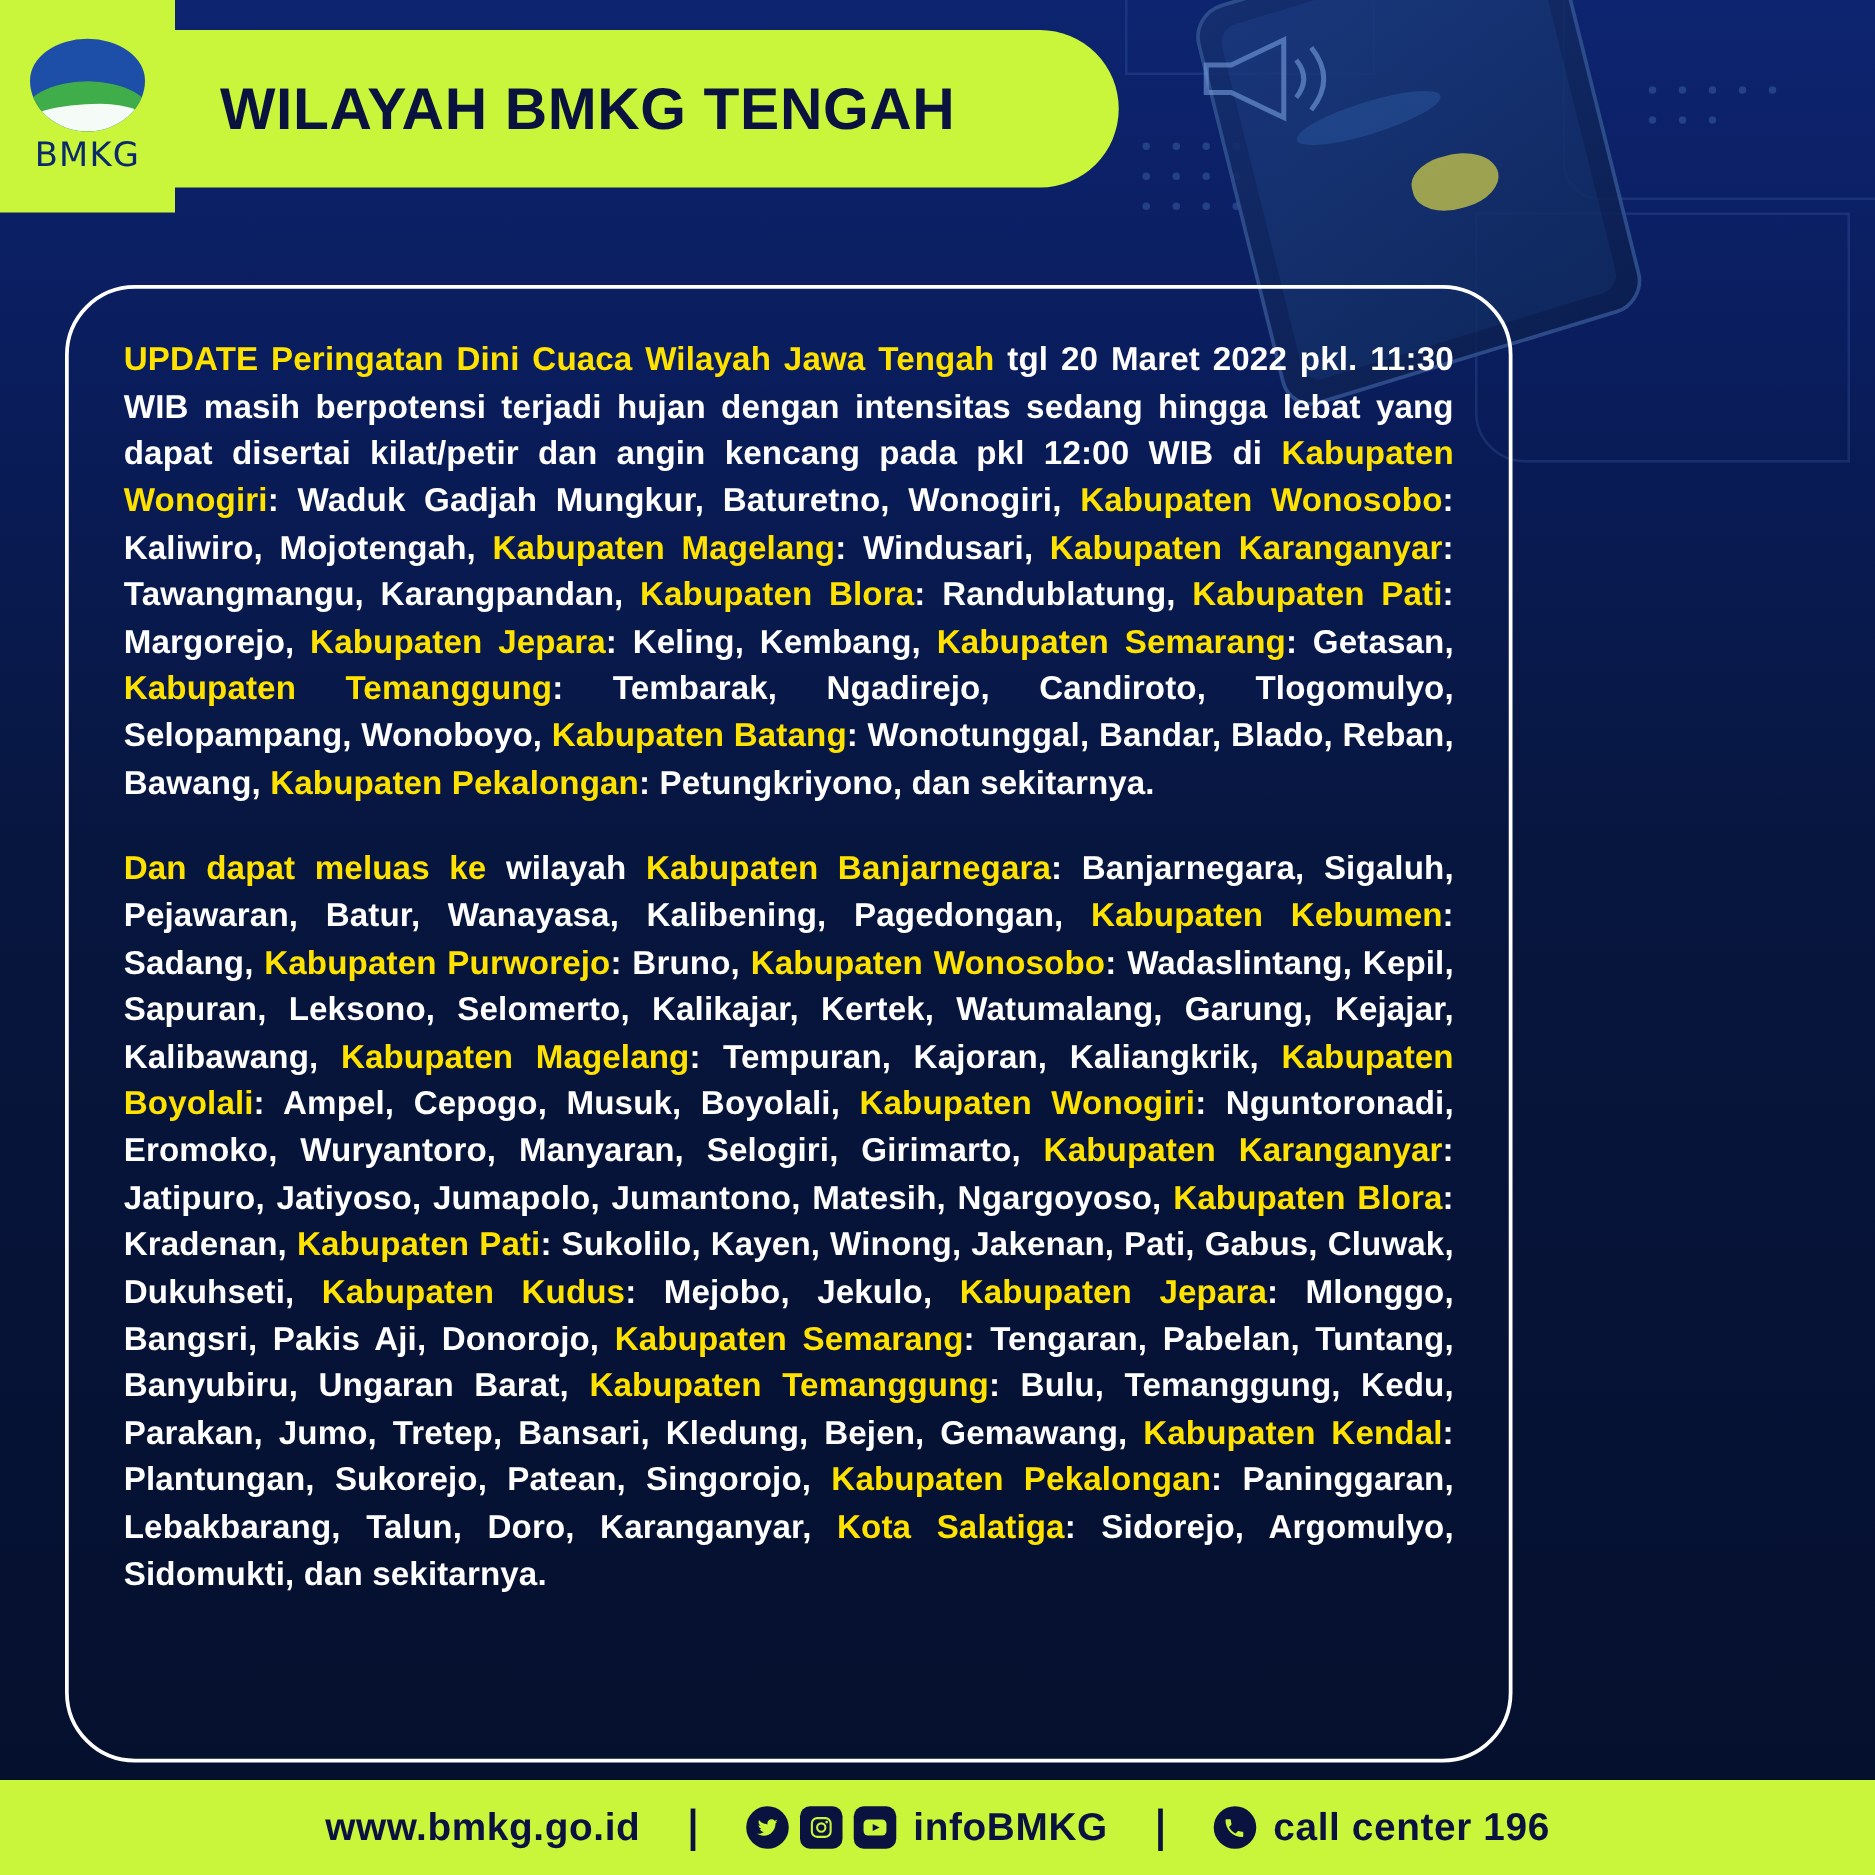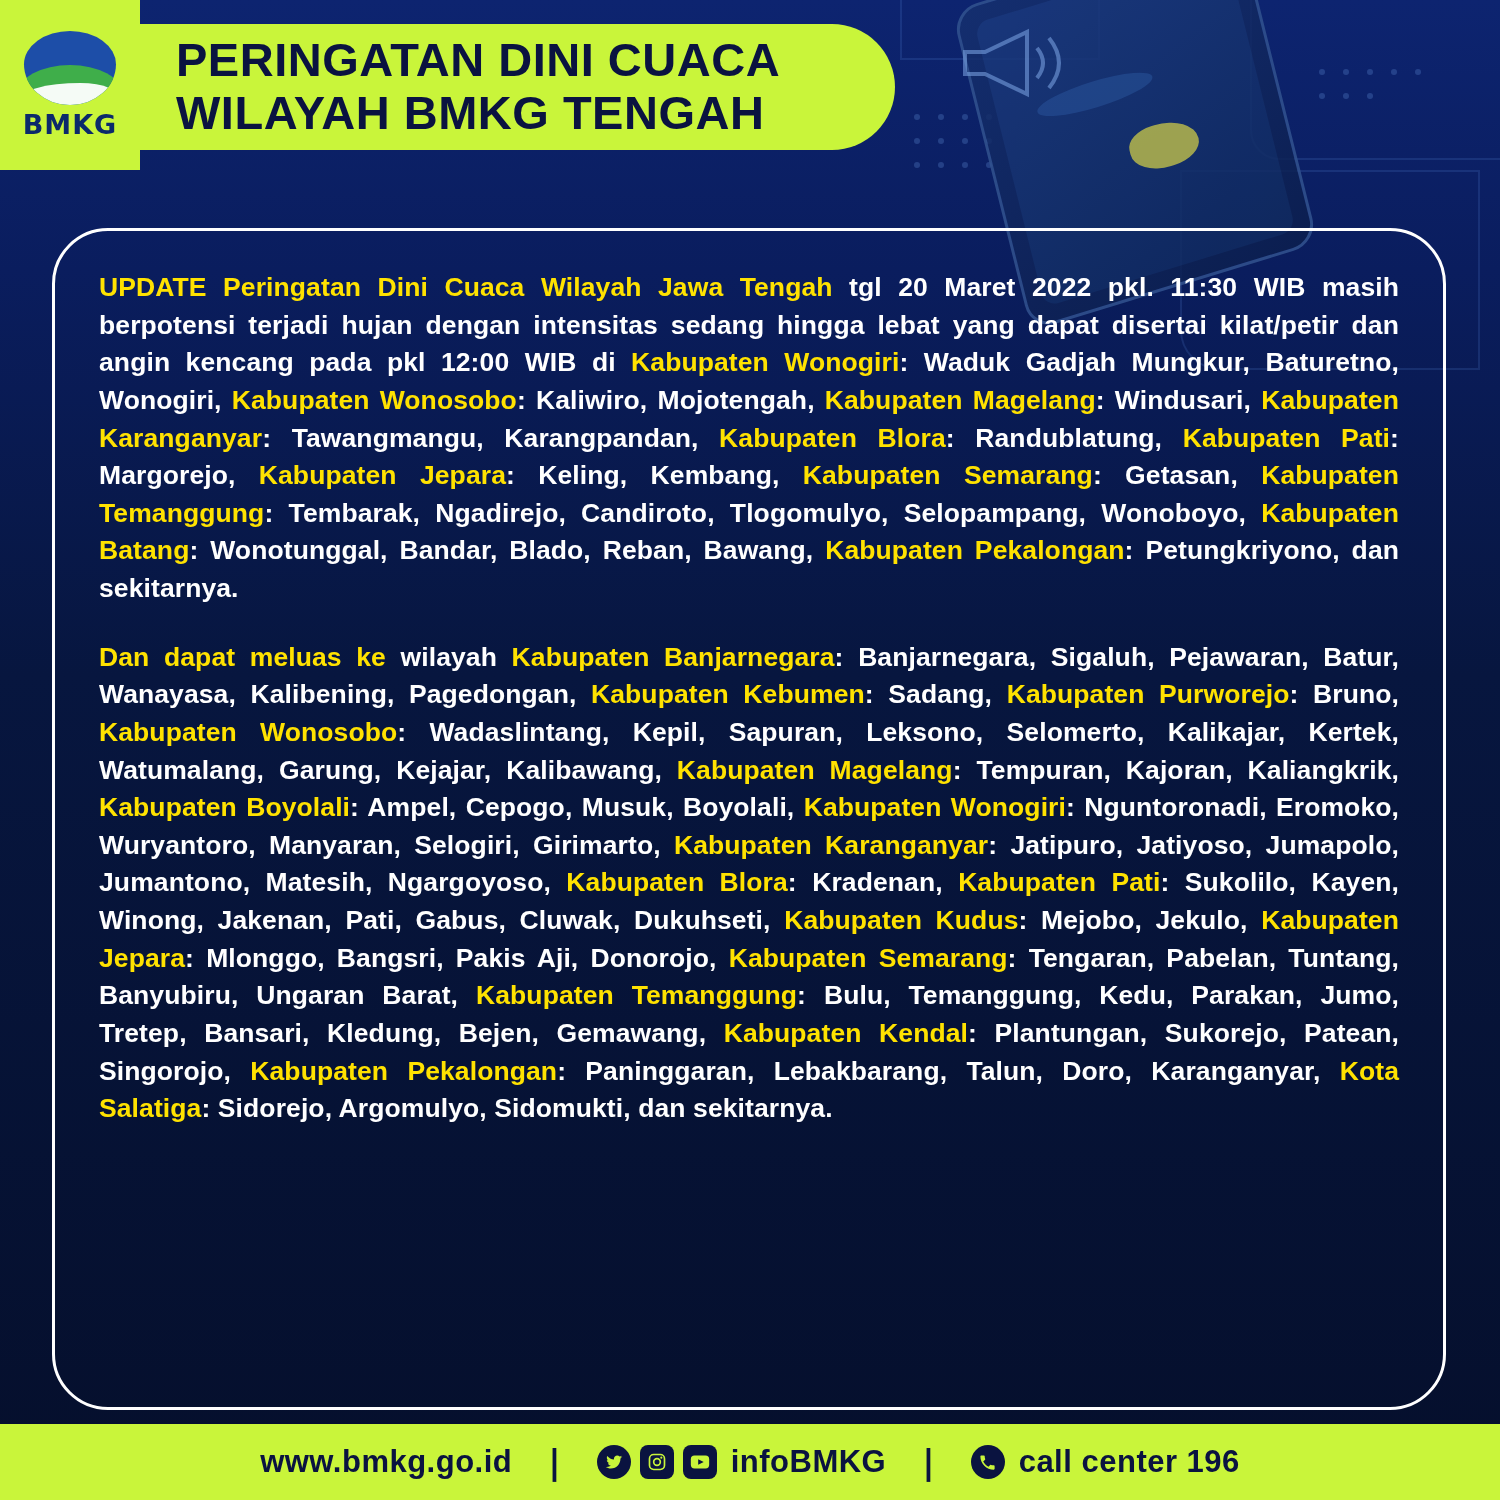"PERINGATAN DINI CUACA" div.line { html: <div>PERINGATAN DINI CUACA</div> -> none }
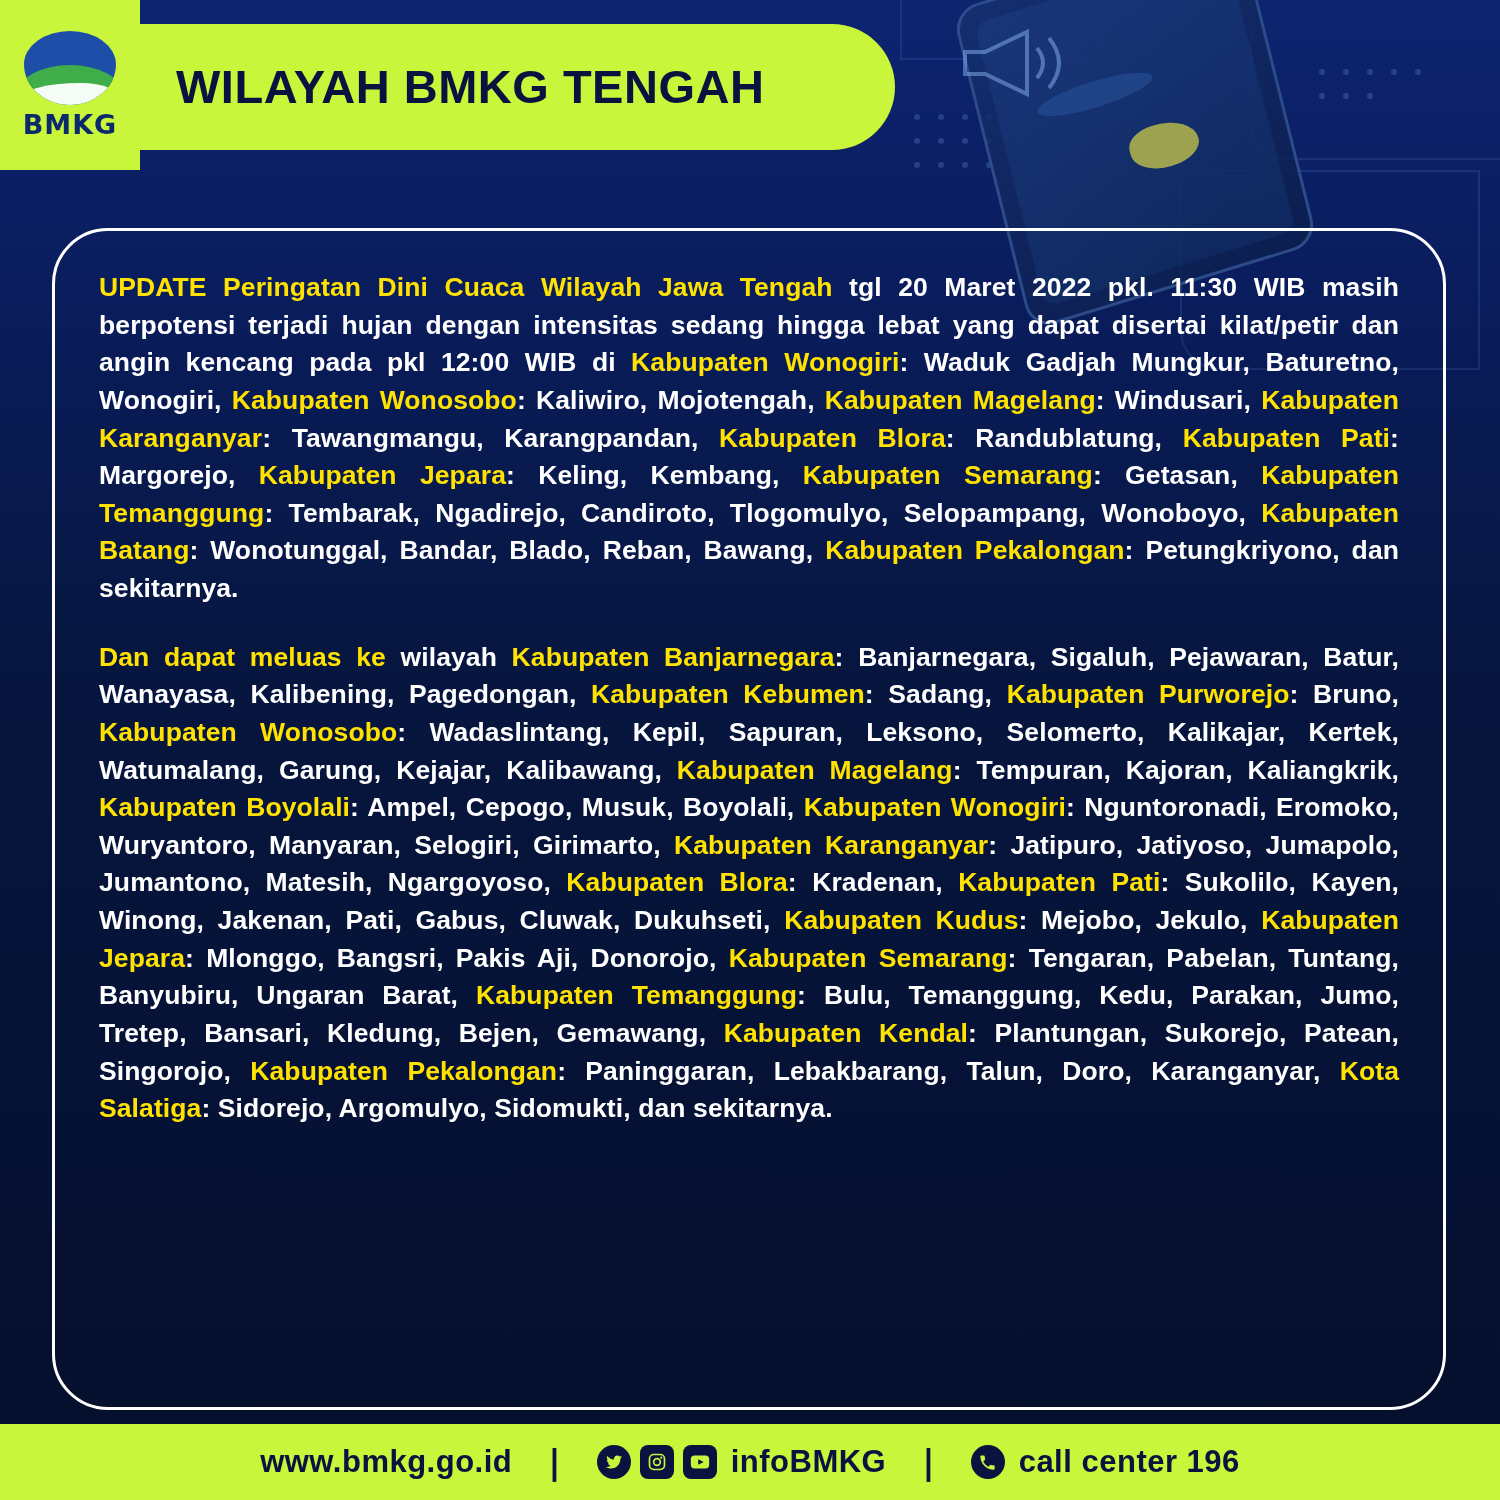"BMKG" .logo-text { font-weight: bold -> normal }
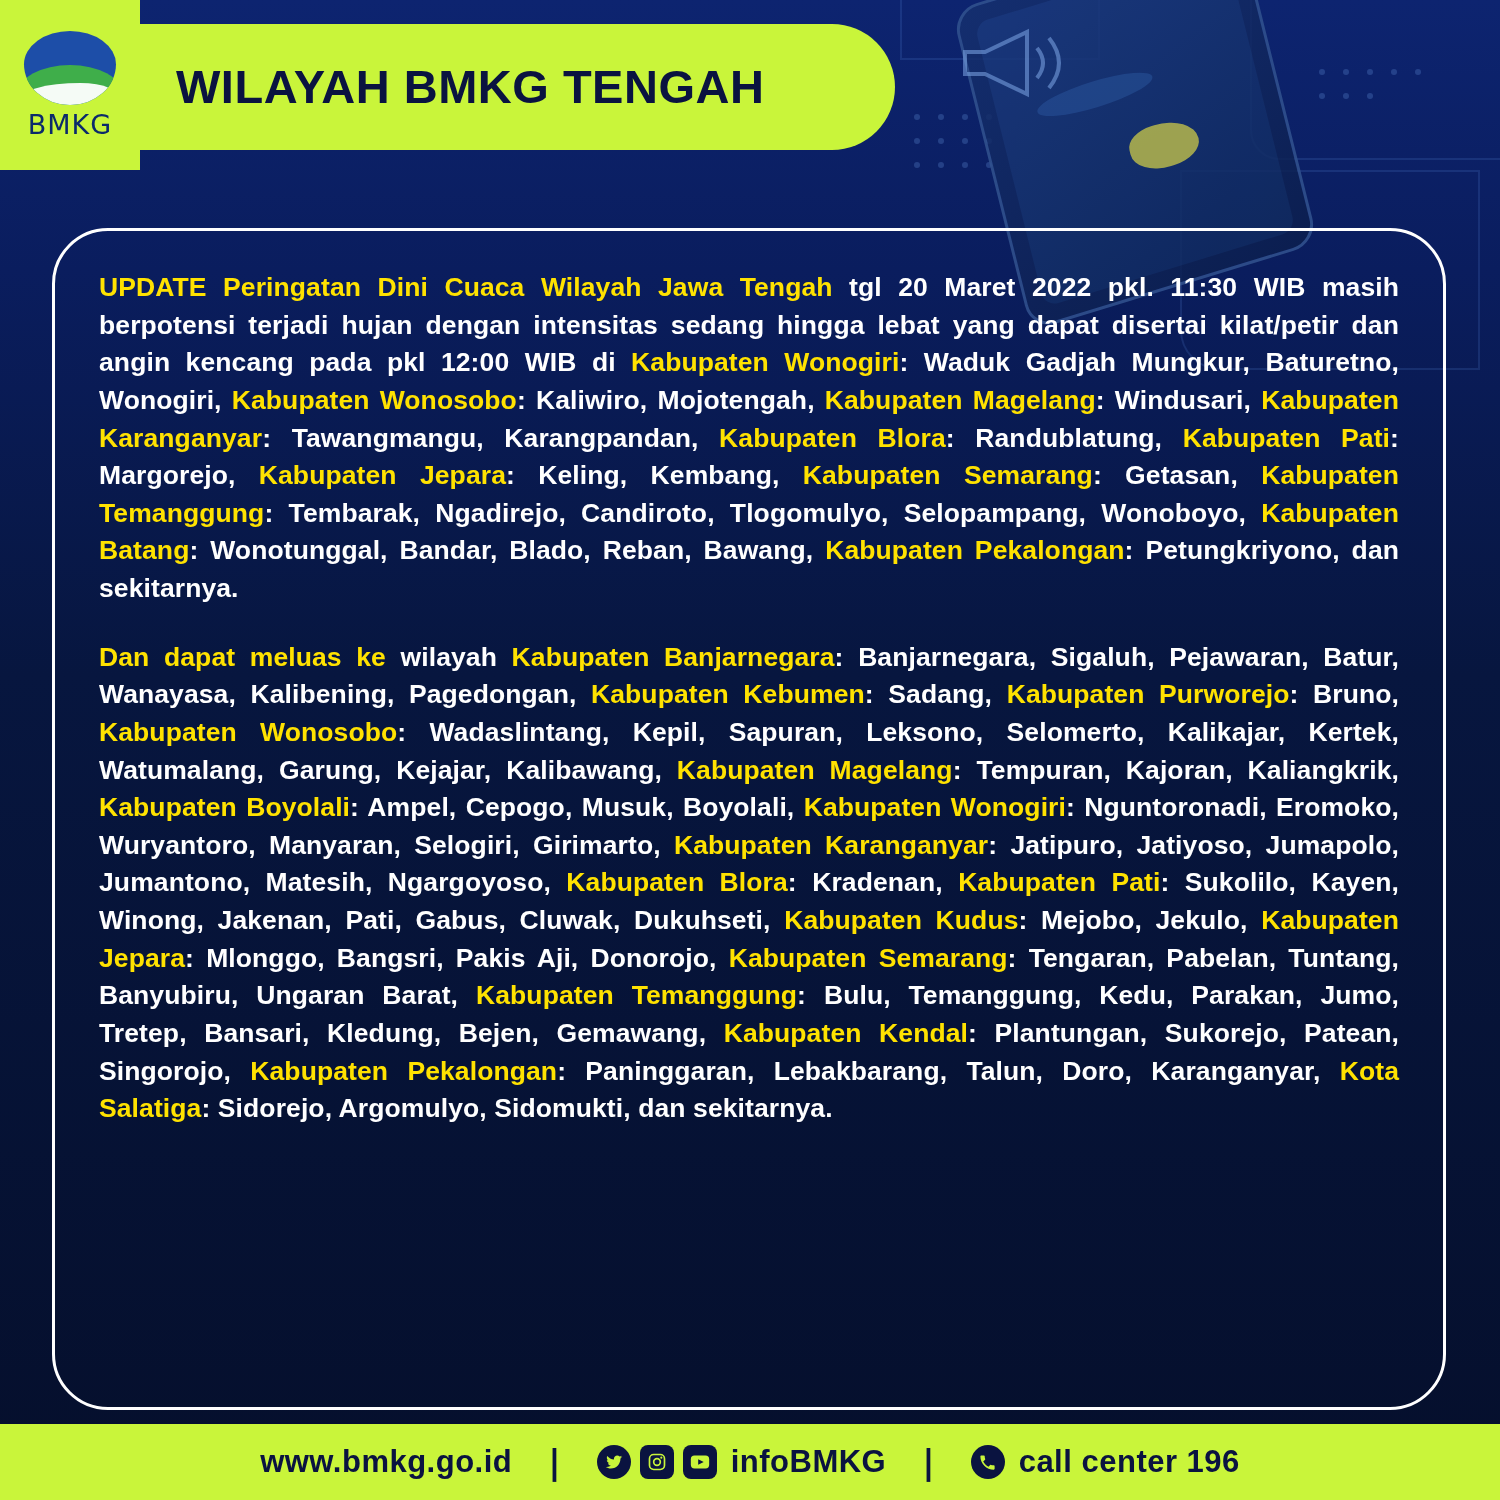"UPDATE Peringatan Dini Cuaca Wilayah" .card { width: 1394px -> 1158px }
